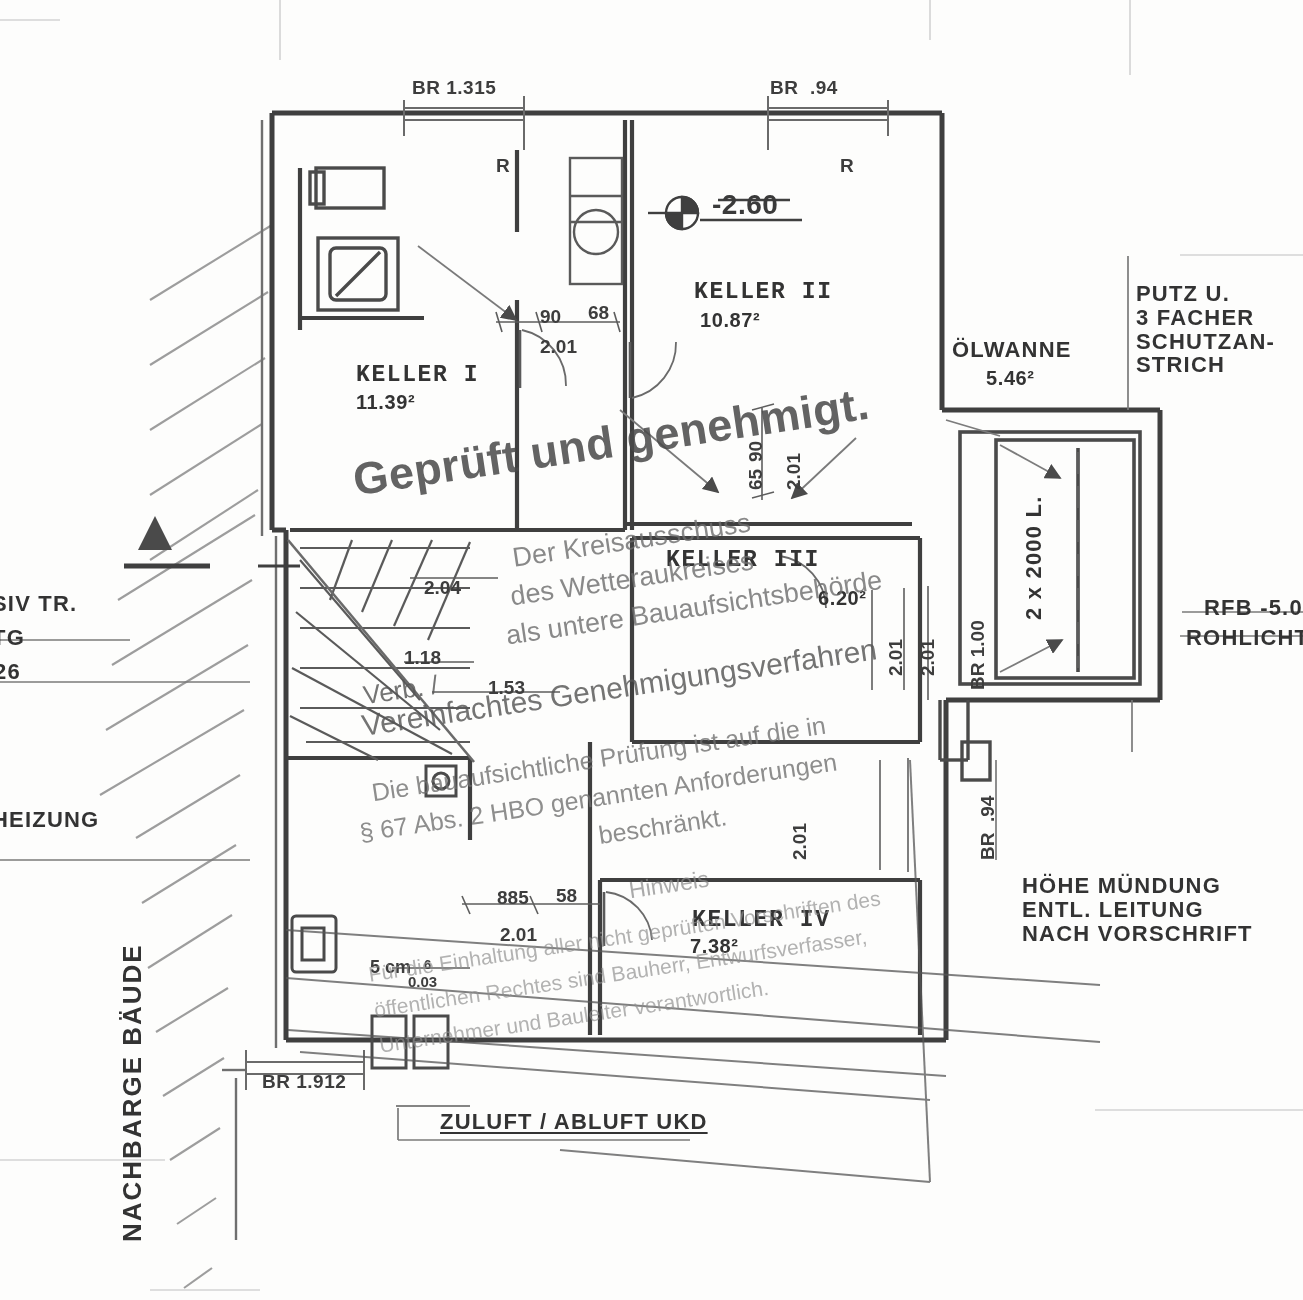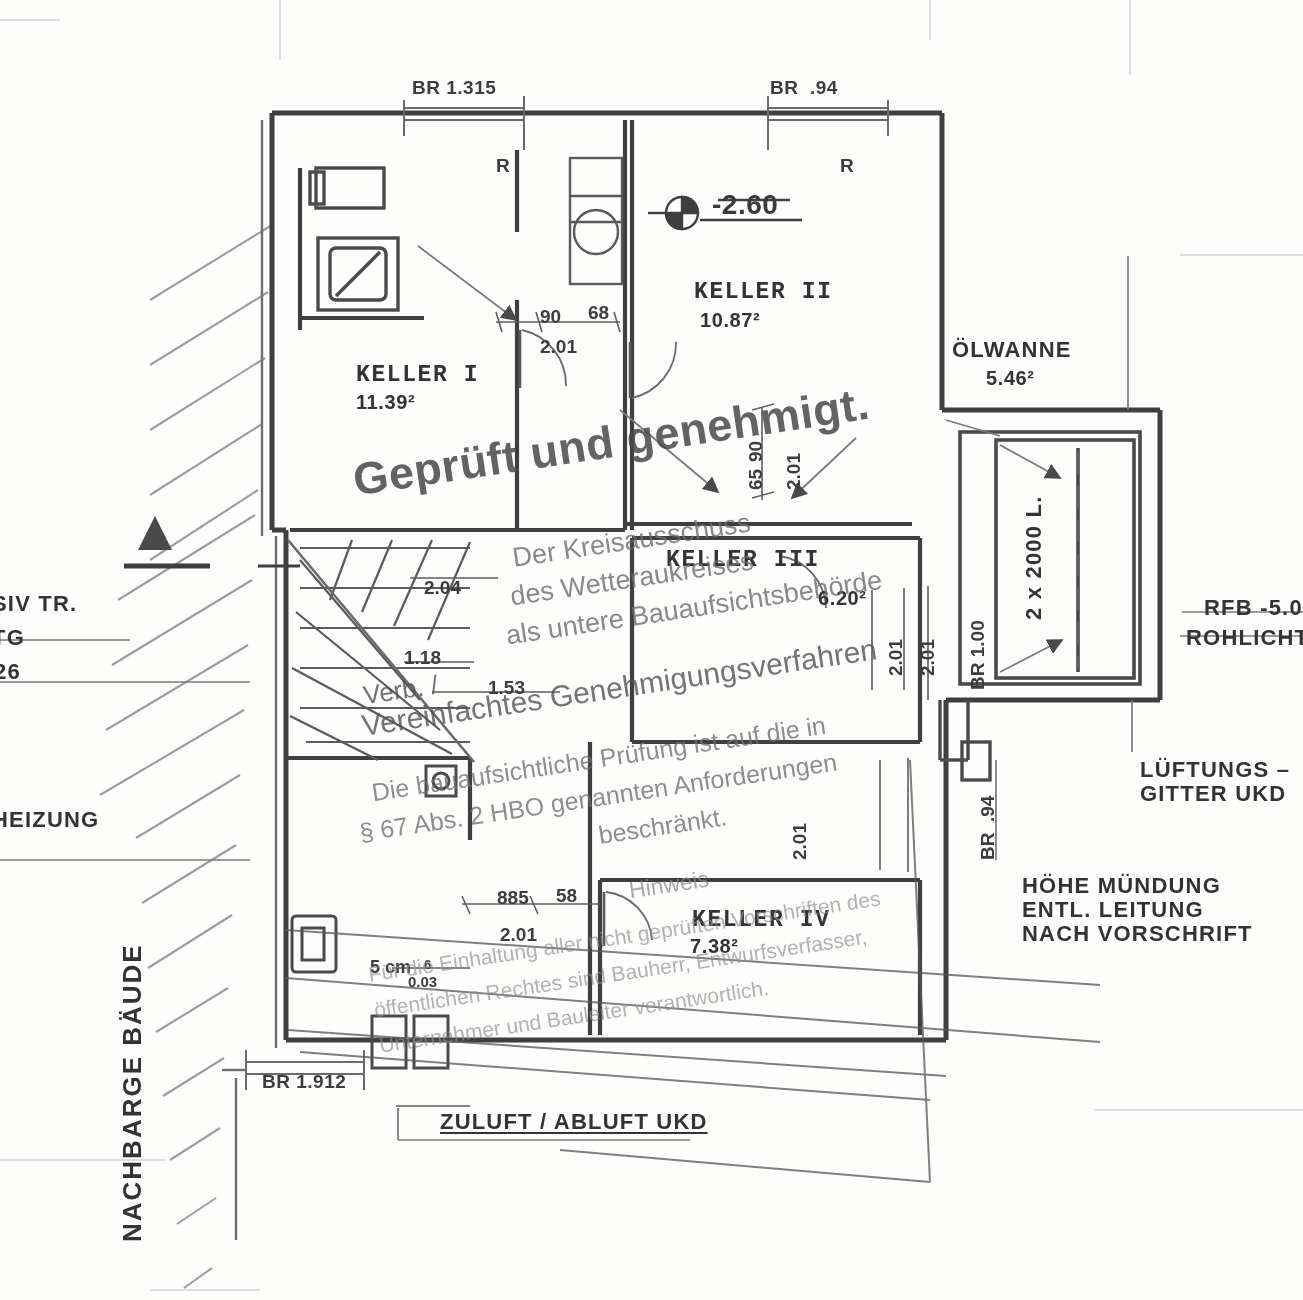"PUTZ U." div.lbl { html: none -> <div>PUTZ U. 3 FACHER SCHUTZAN- STRICH</div> }
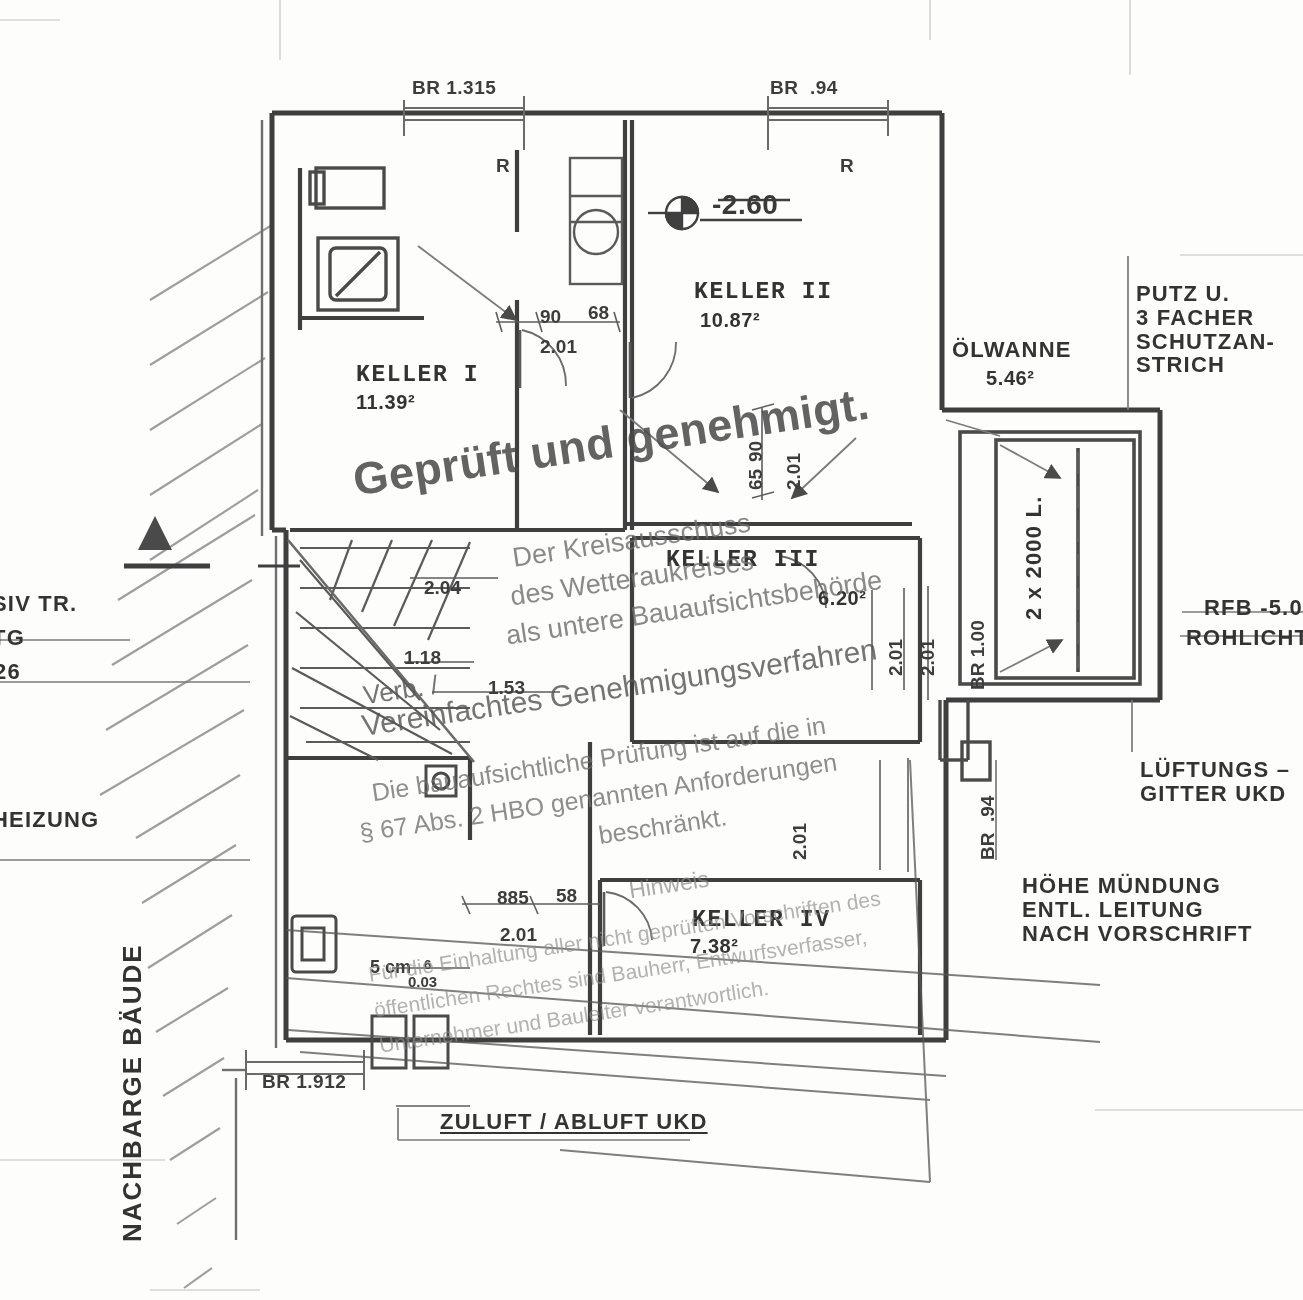"LÜFTUNGS –" div.lbl { html: <div>LÜFTUNGS – GITTER UKD</div> -> none }
